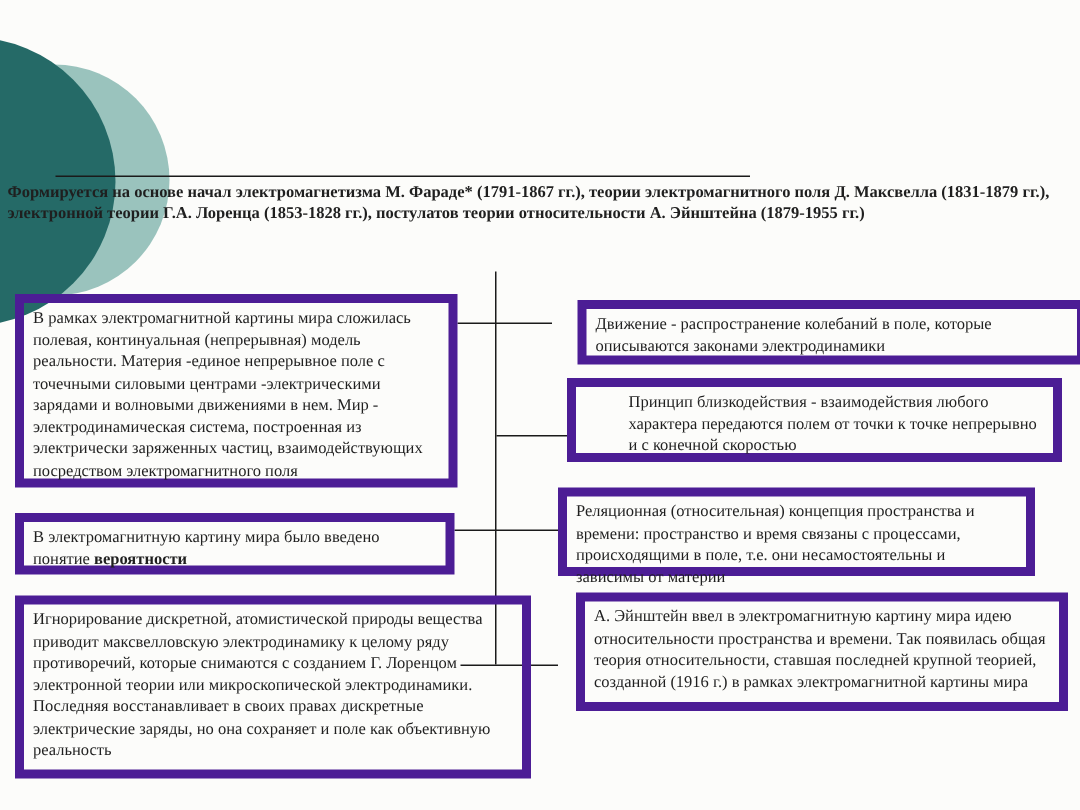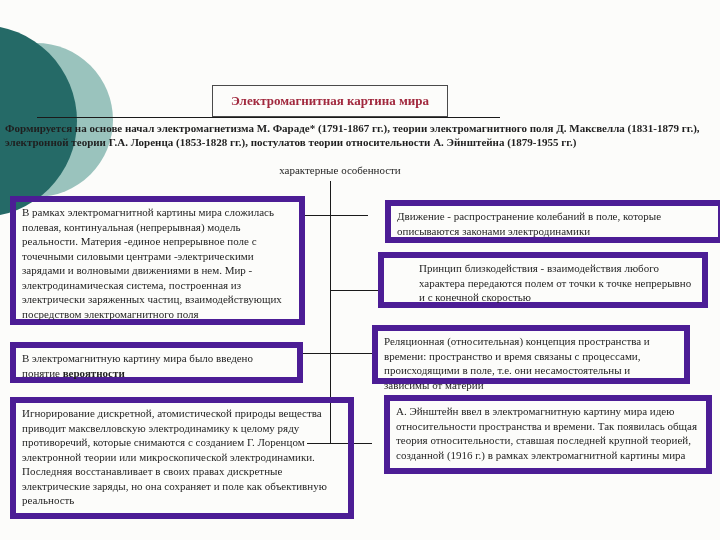"Электромагнитная картина мира" div.title-box { html: <div> <span>Электромагнитная картина мира</span> </div> -> none }
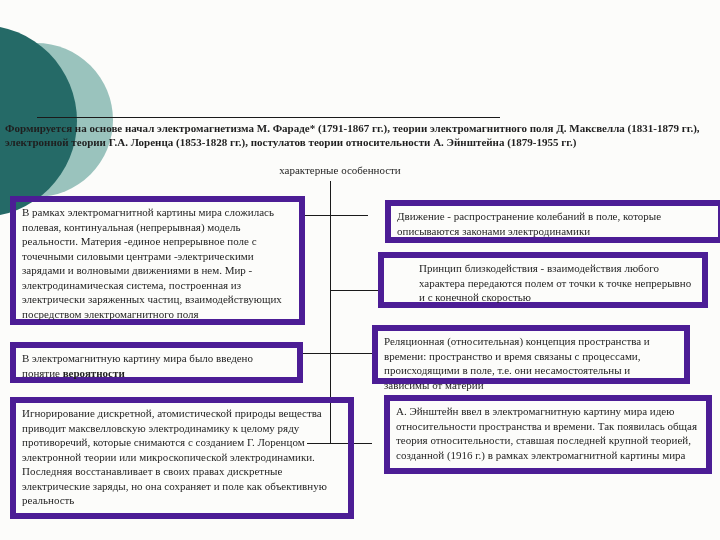"характерные особенности" div.branch-label { html: <div>характерные особенности</div> -> none }
